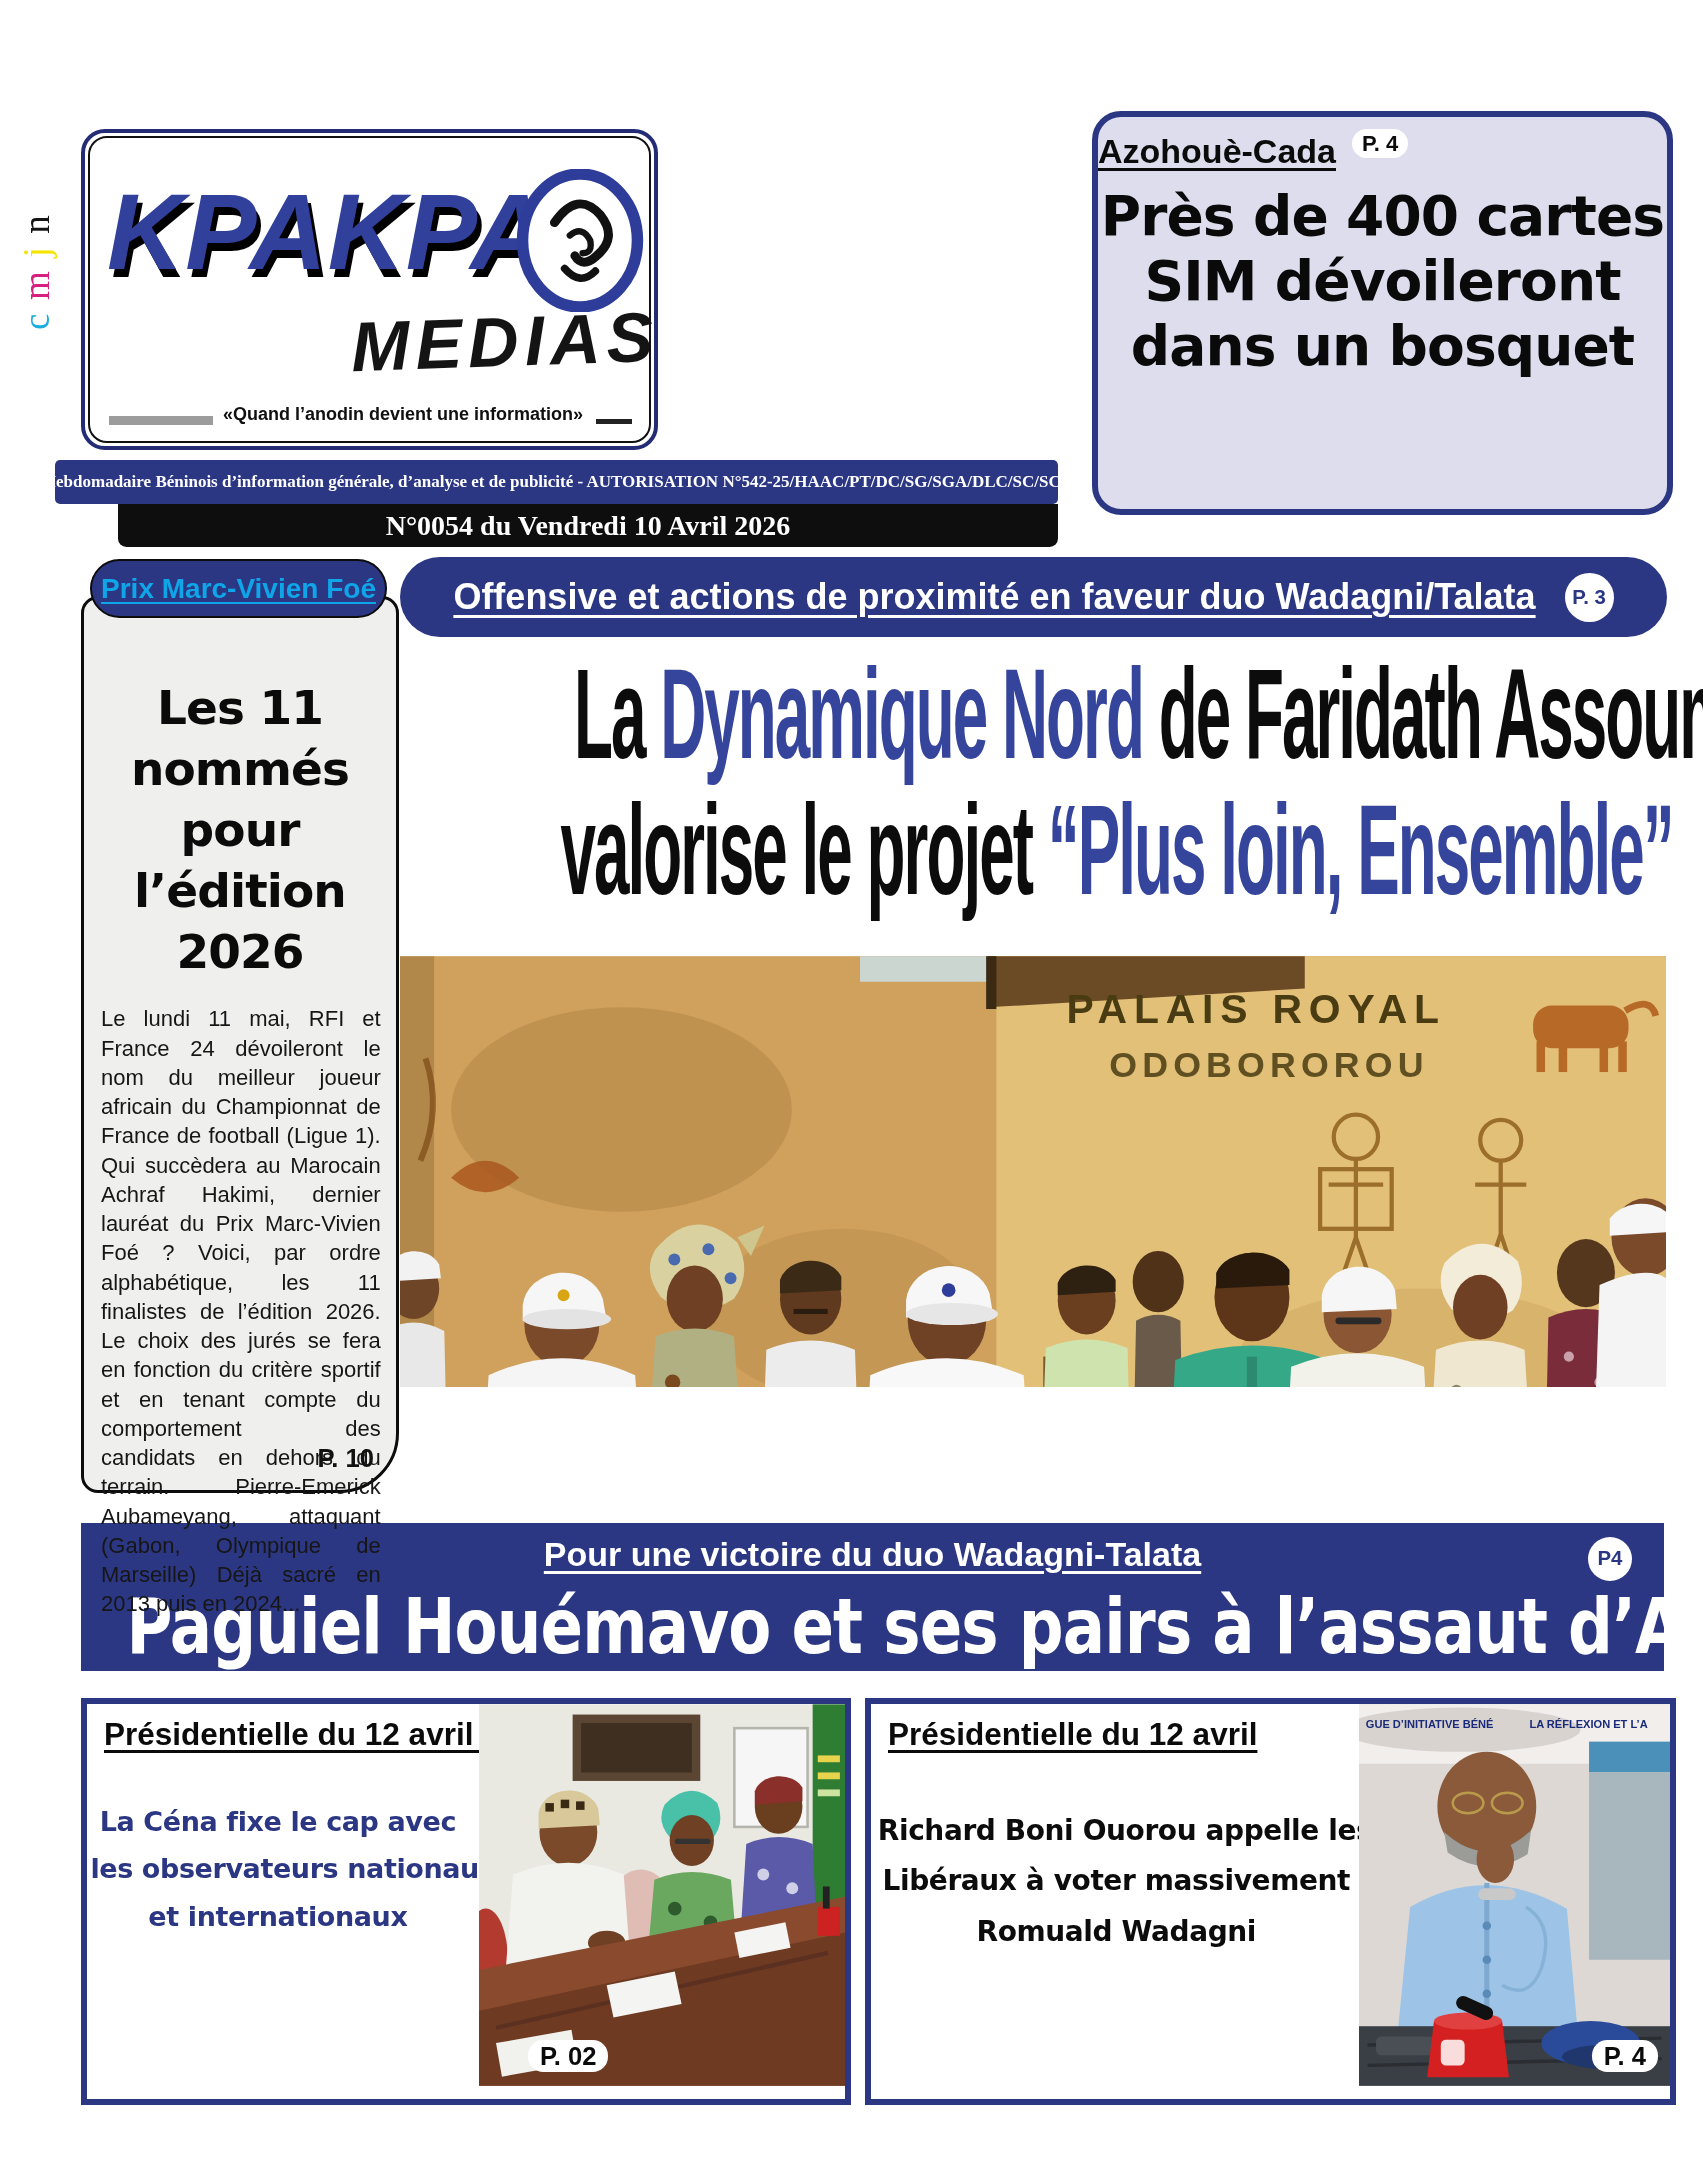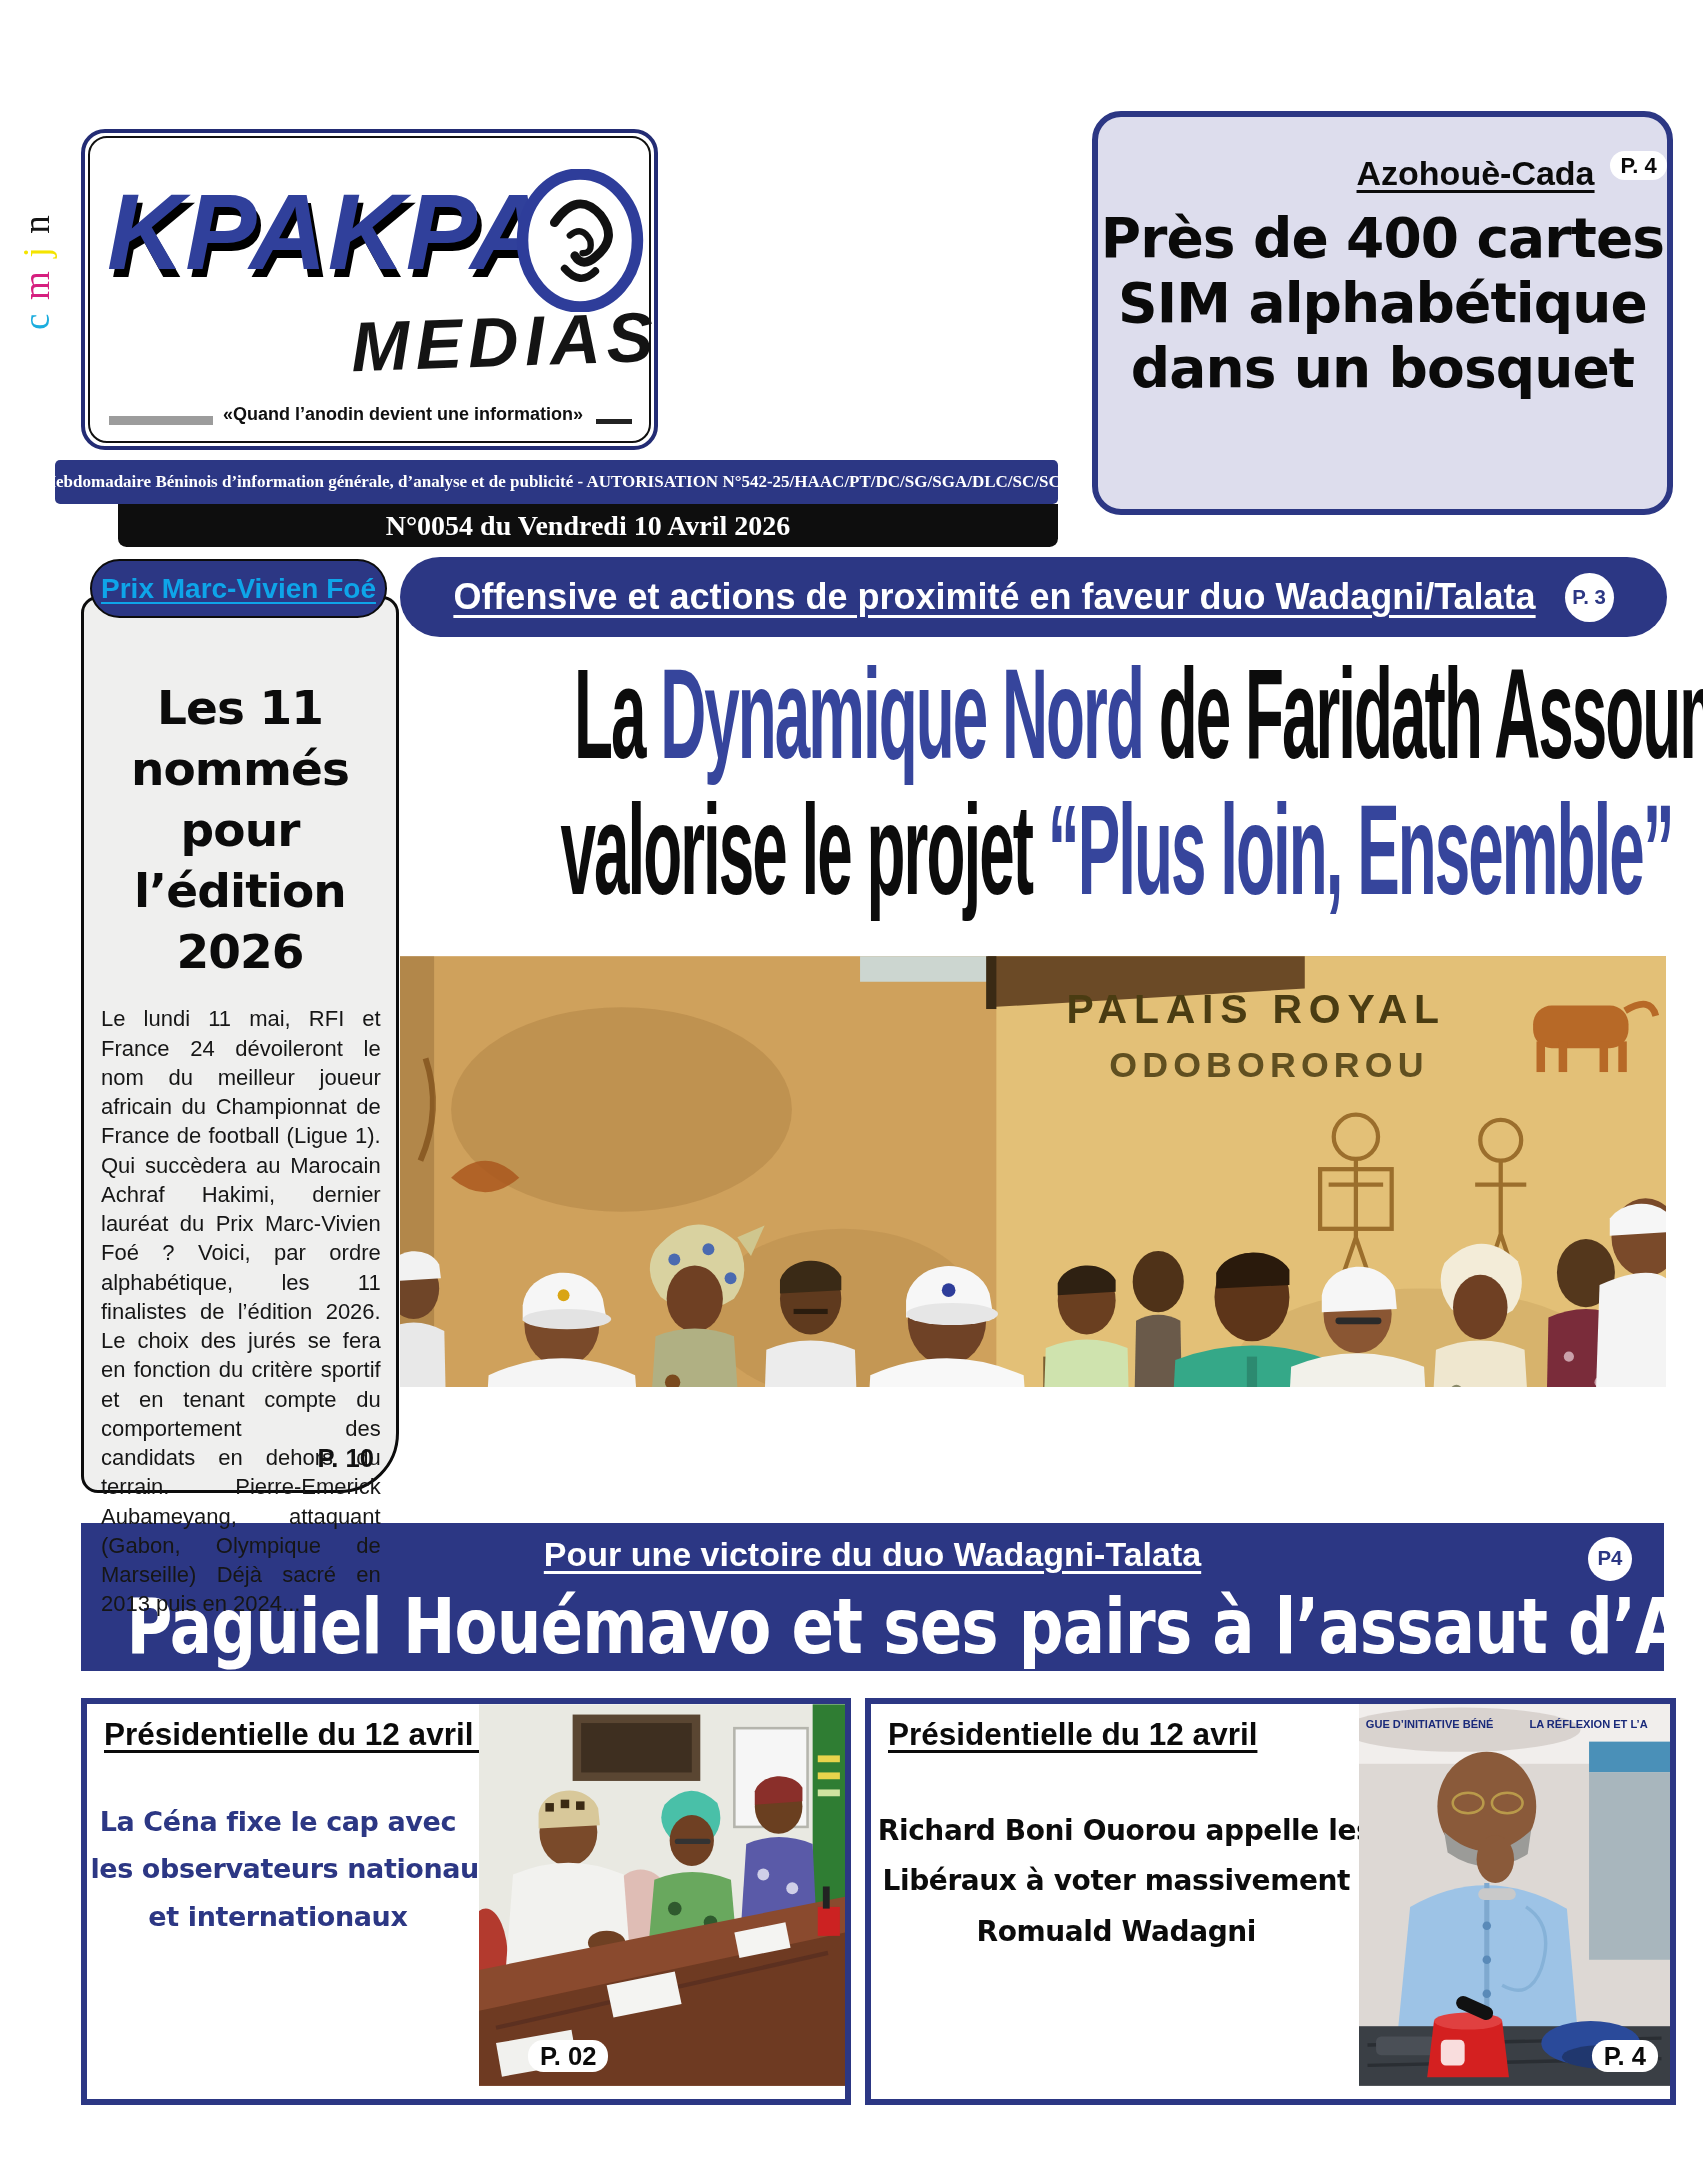"Azohouè-Cada P. 4" .tr-kicker-row { margin-top: 34px -> 12px; text-align: right -> left }
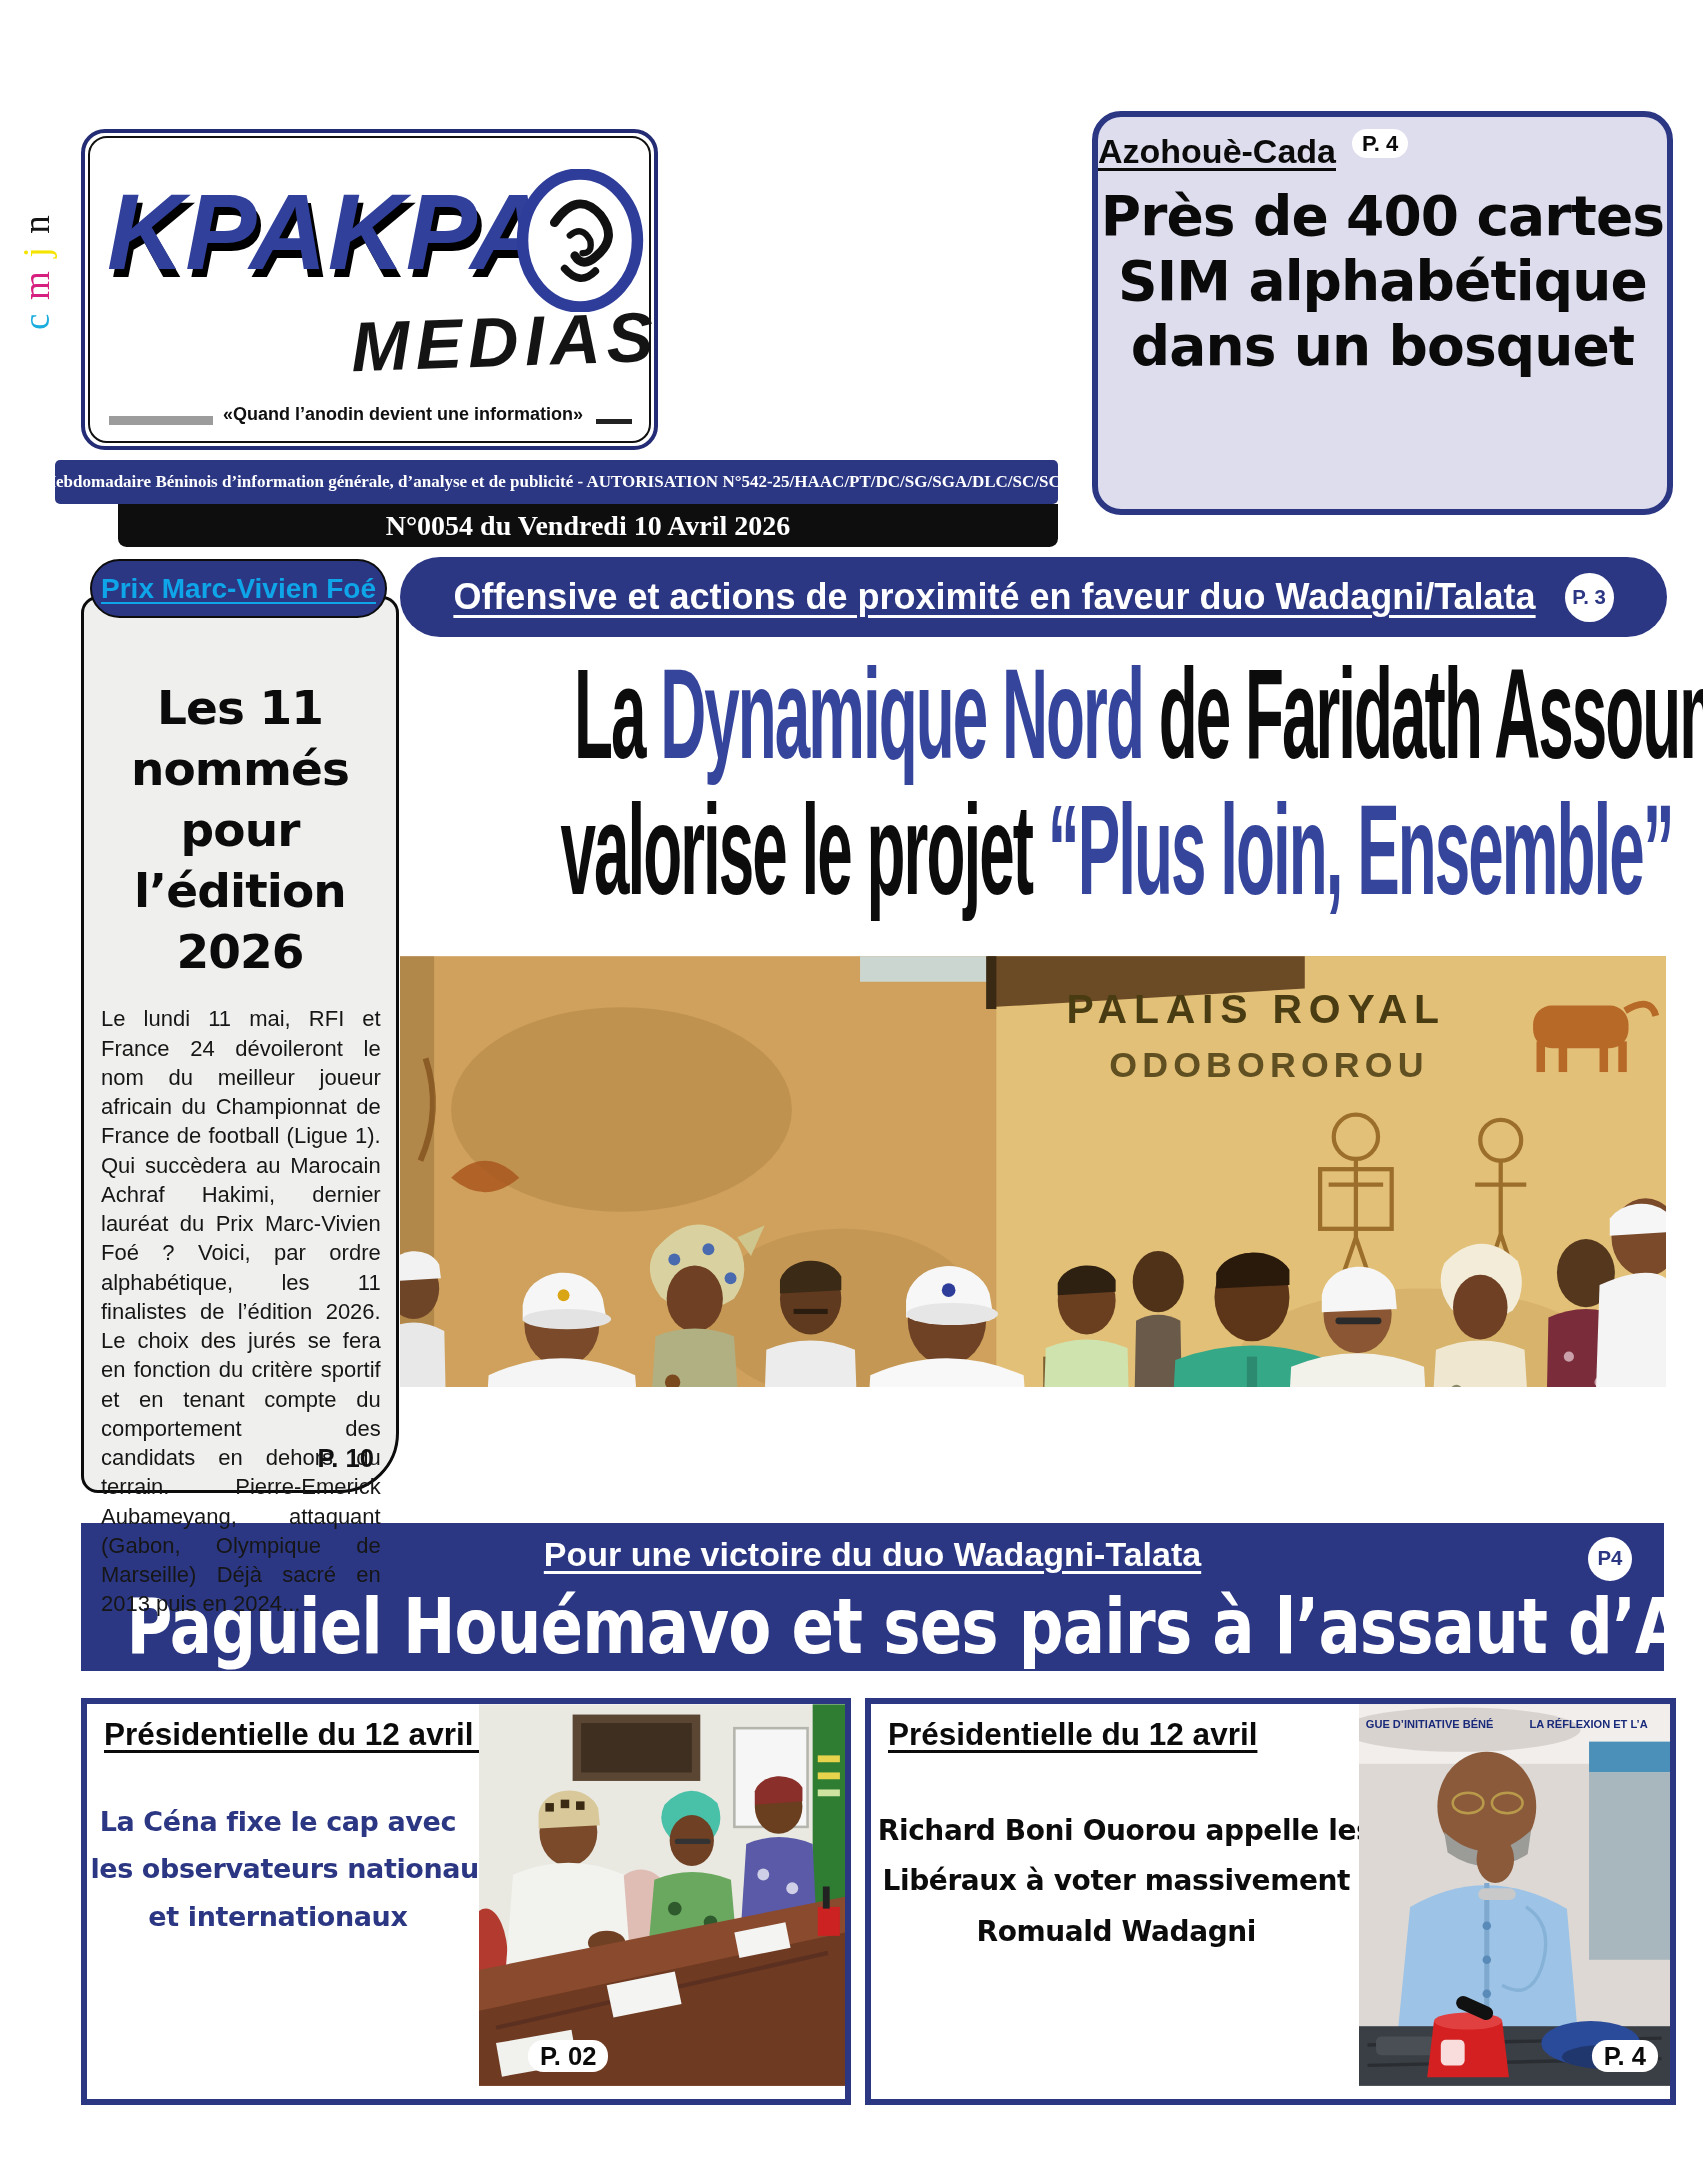"SIM alphabétique" div.tr-line { text: alphabétique -> dévoileront }
